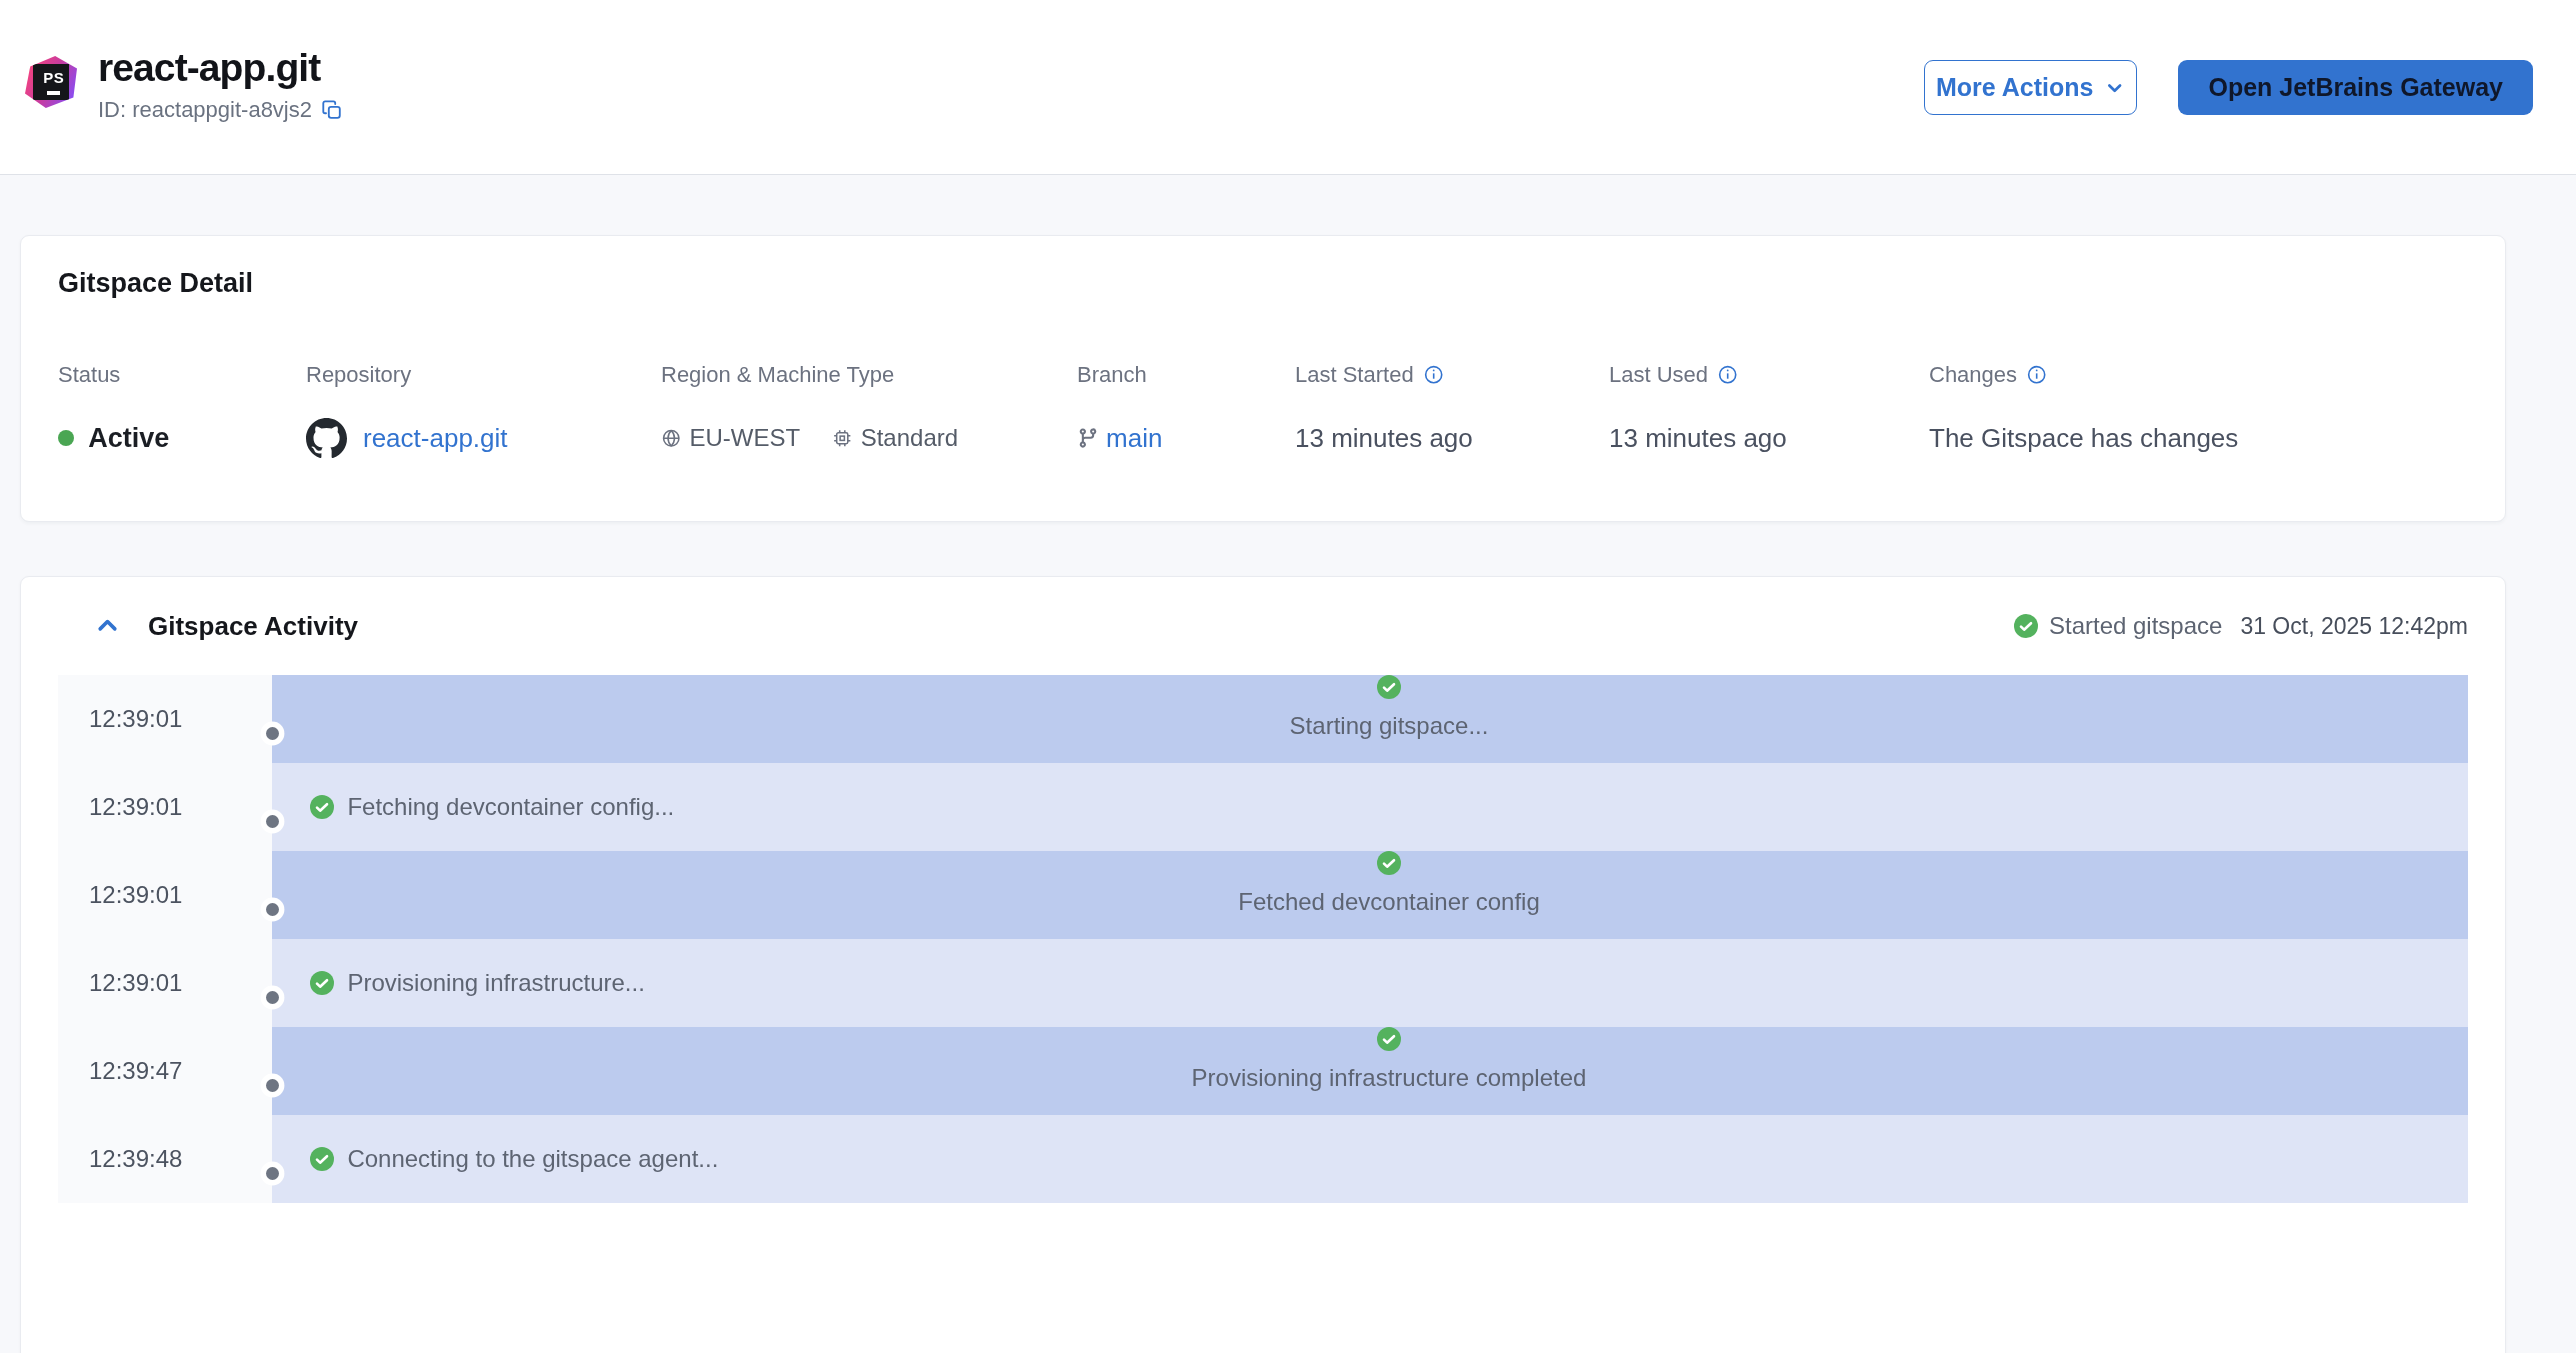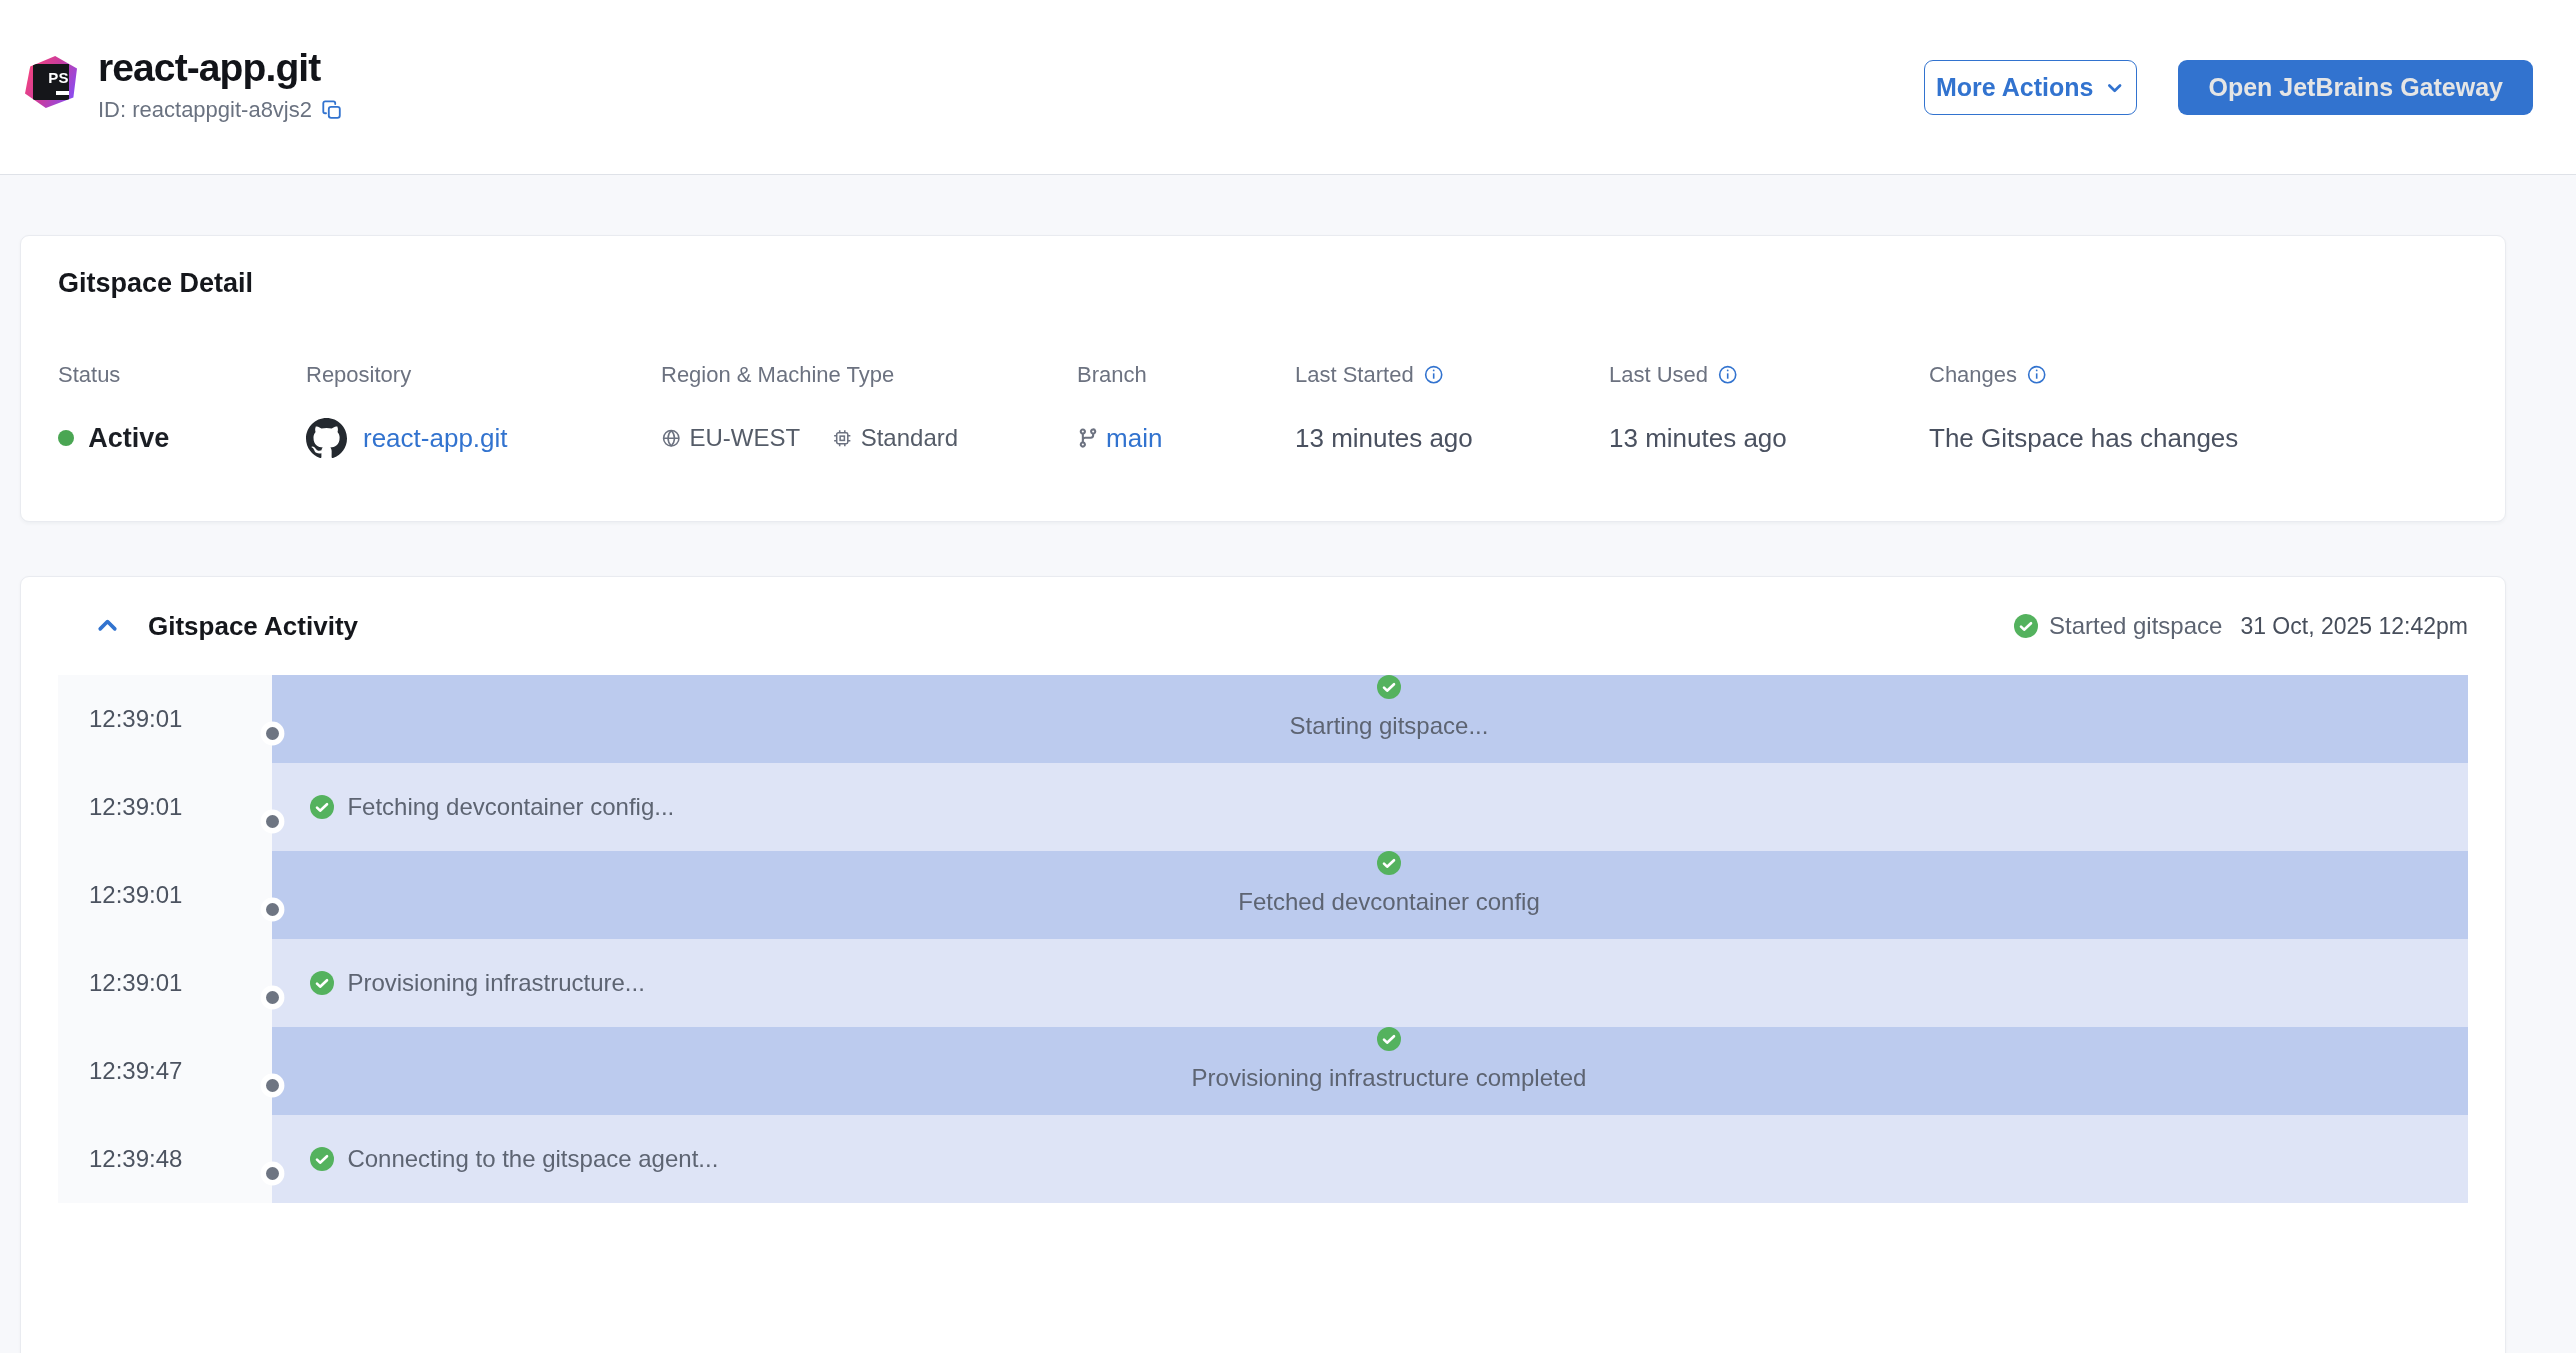"PS" .logo-inner { align-items: flex-end -> center }
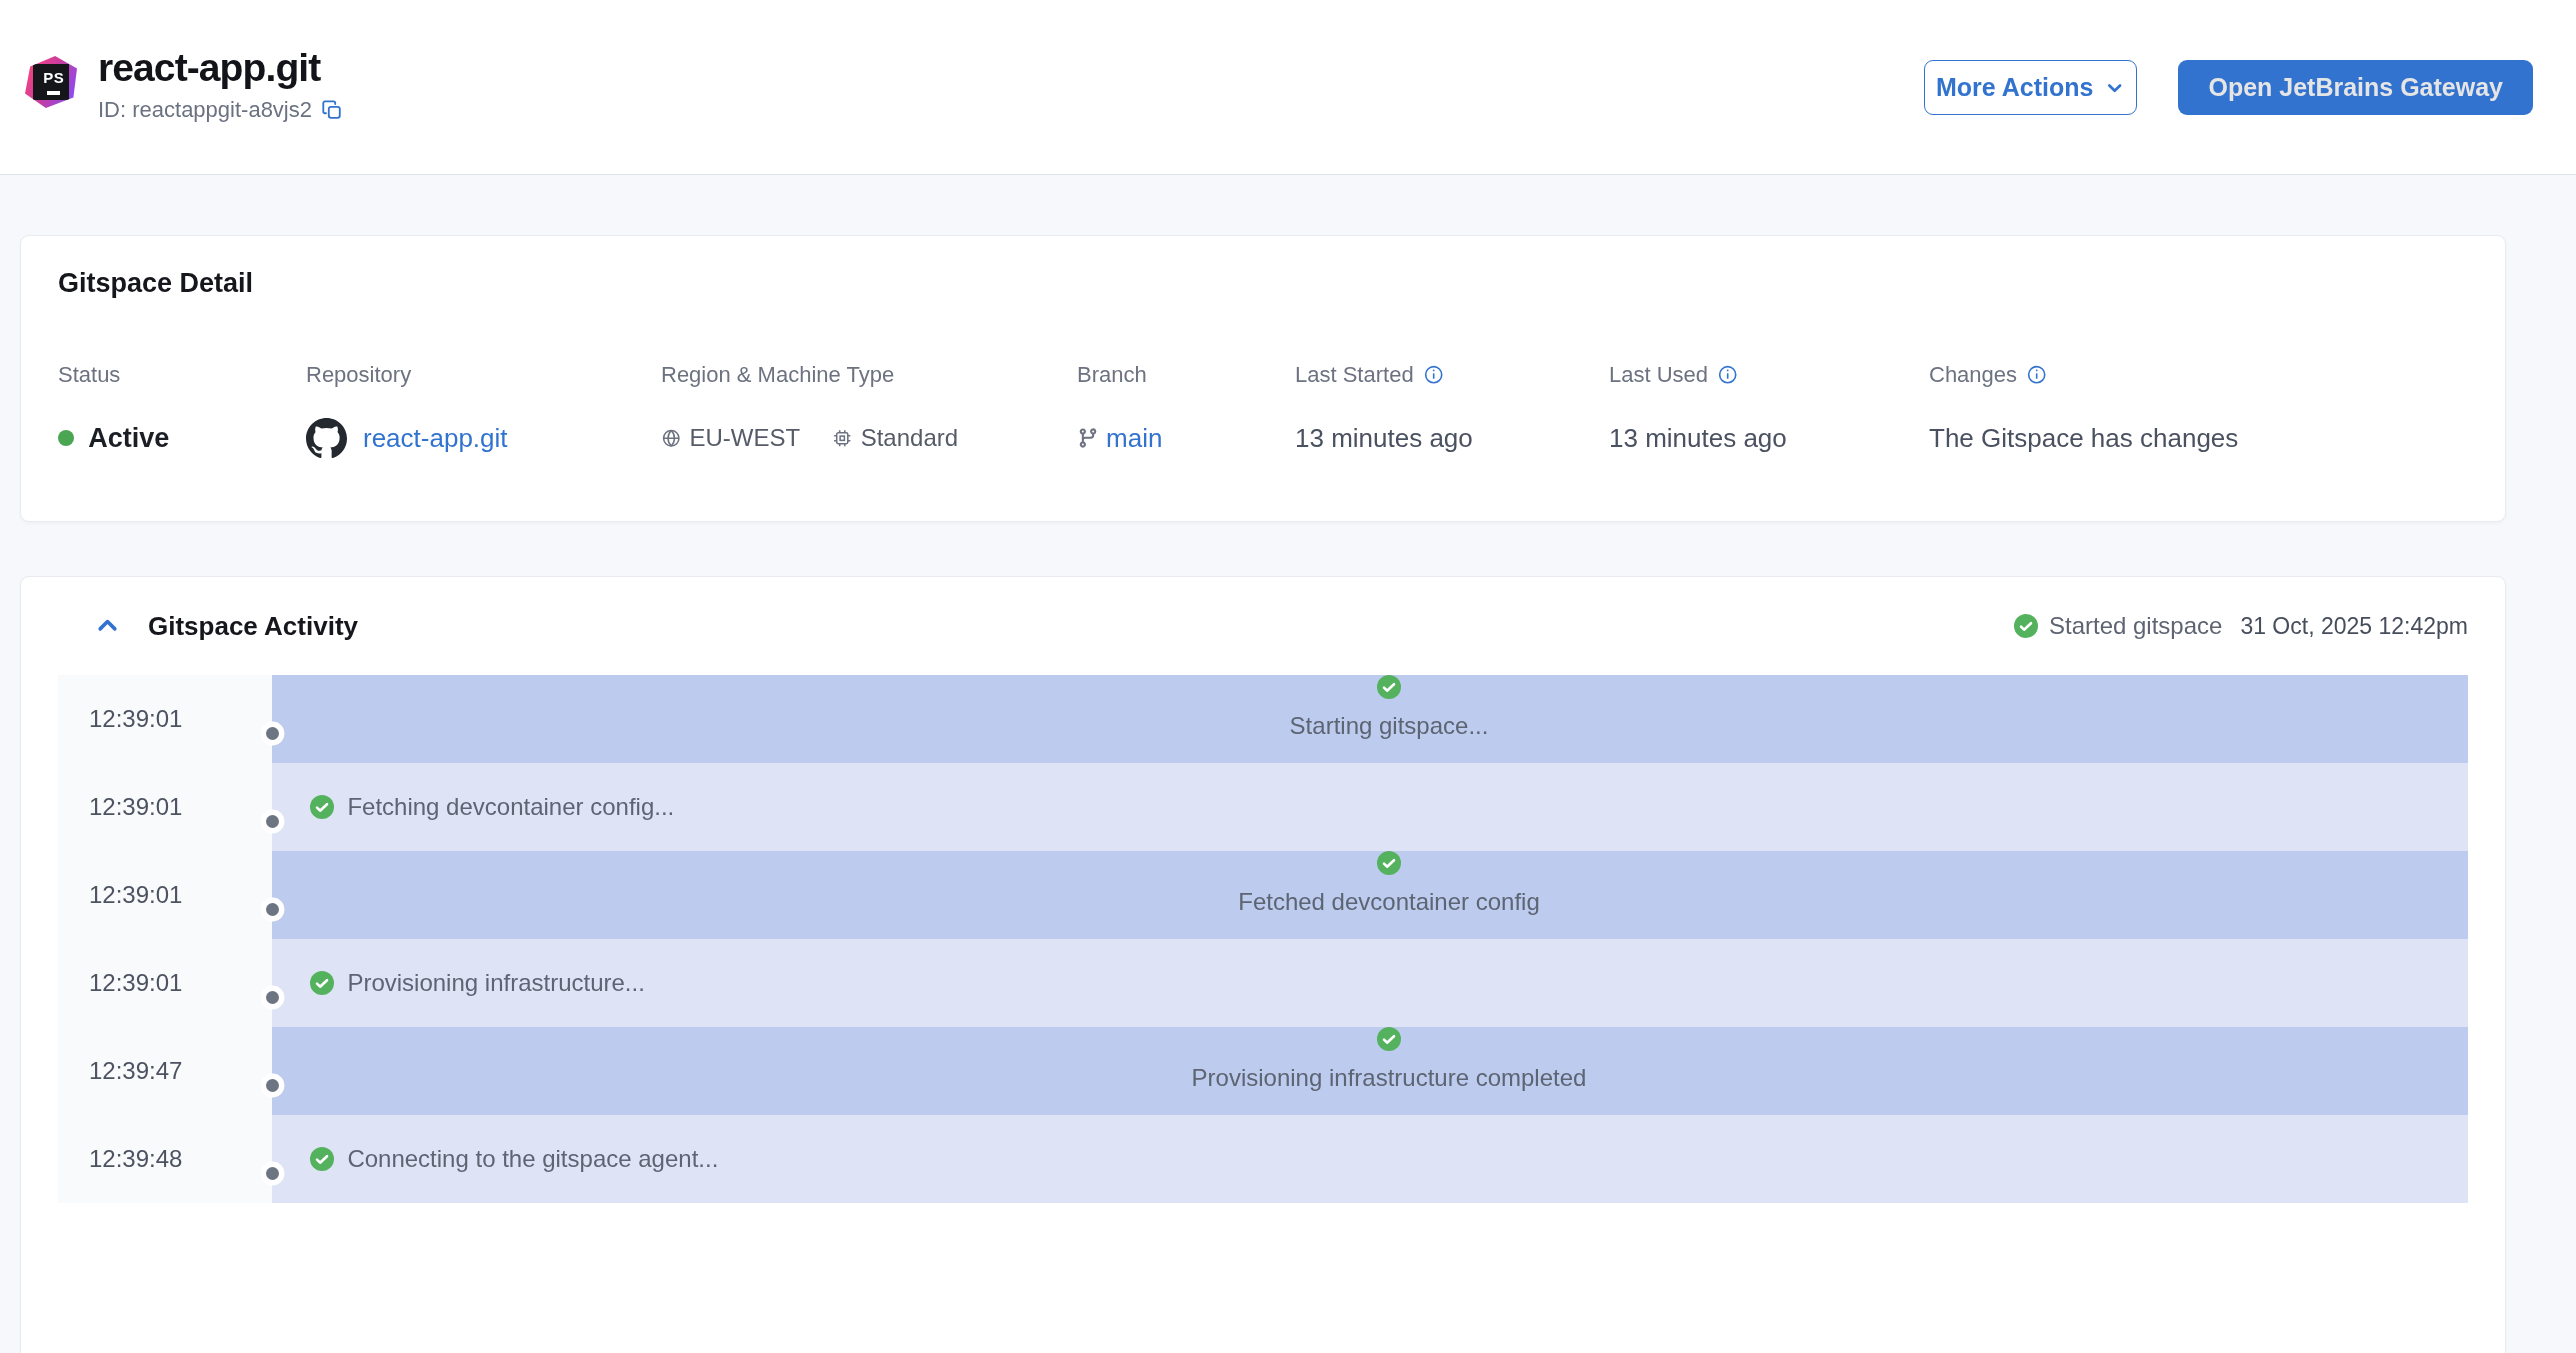"Open JetBrains Gateway" .btn-primary { color: #e5e5e5 -> #0f172a }
